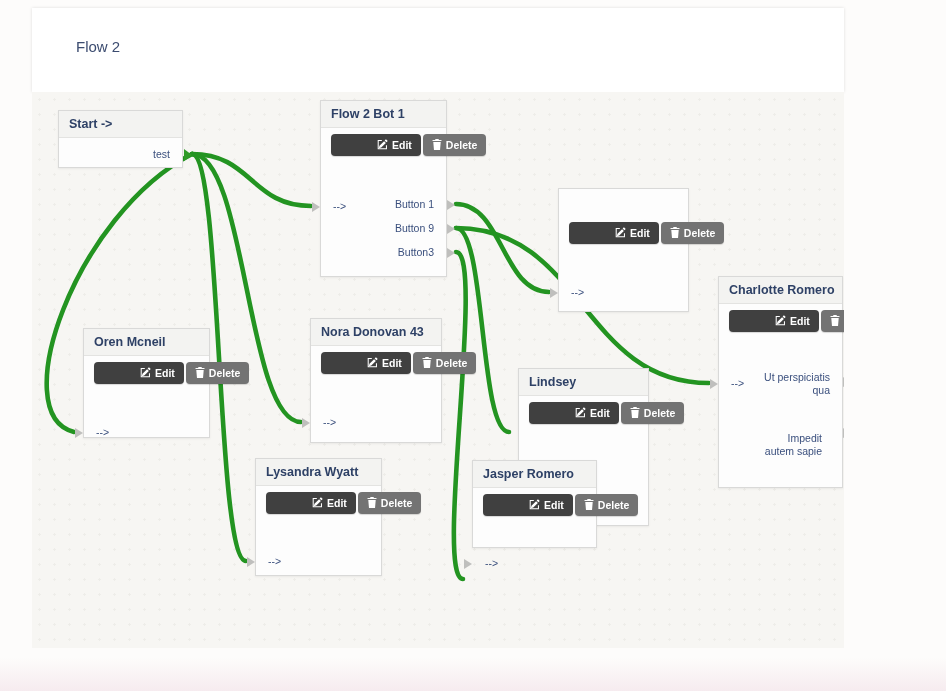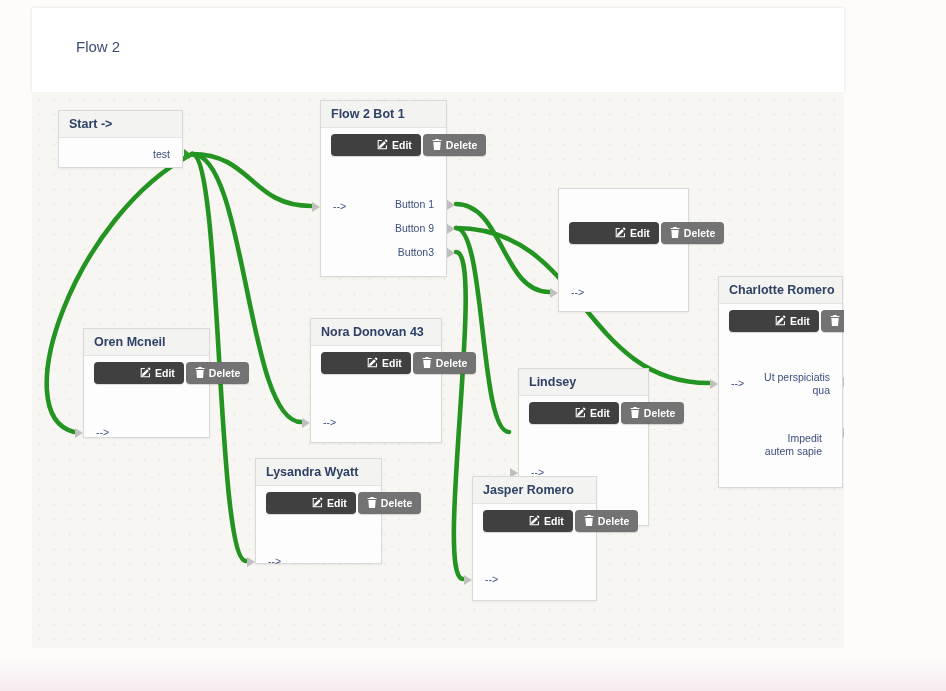"Lysandra Wyatt" div.node { height: 106px -> 118px }
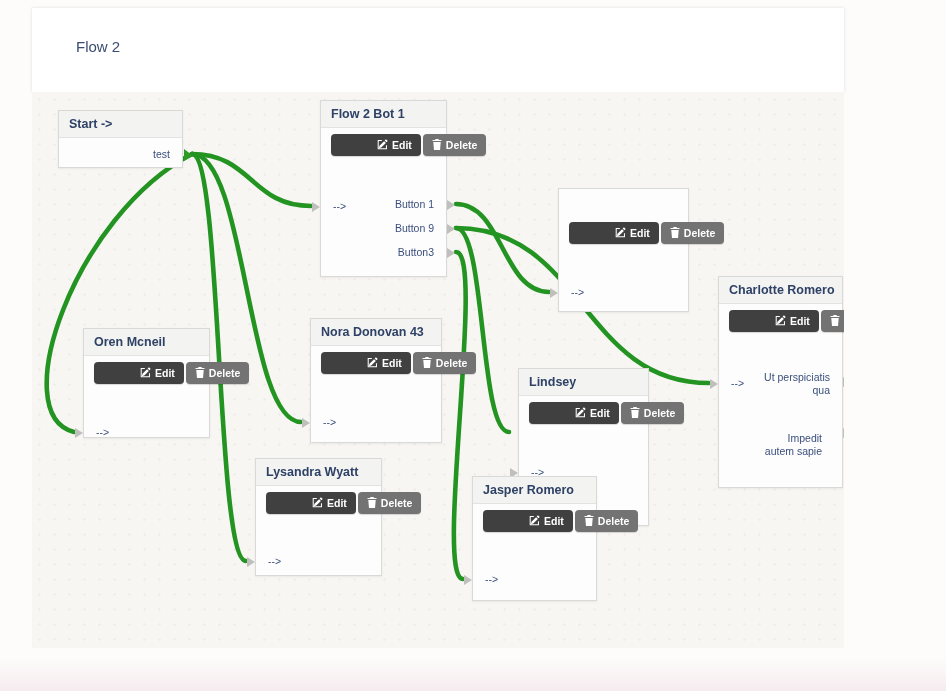"Jasper Romero" div.node { height: 125px -> 88px; top: 384px -> 368px }
